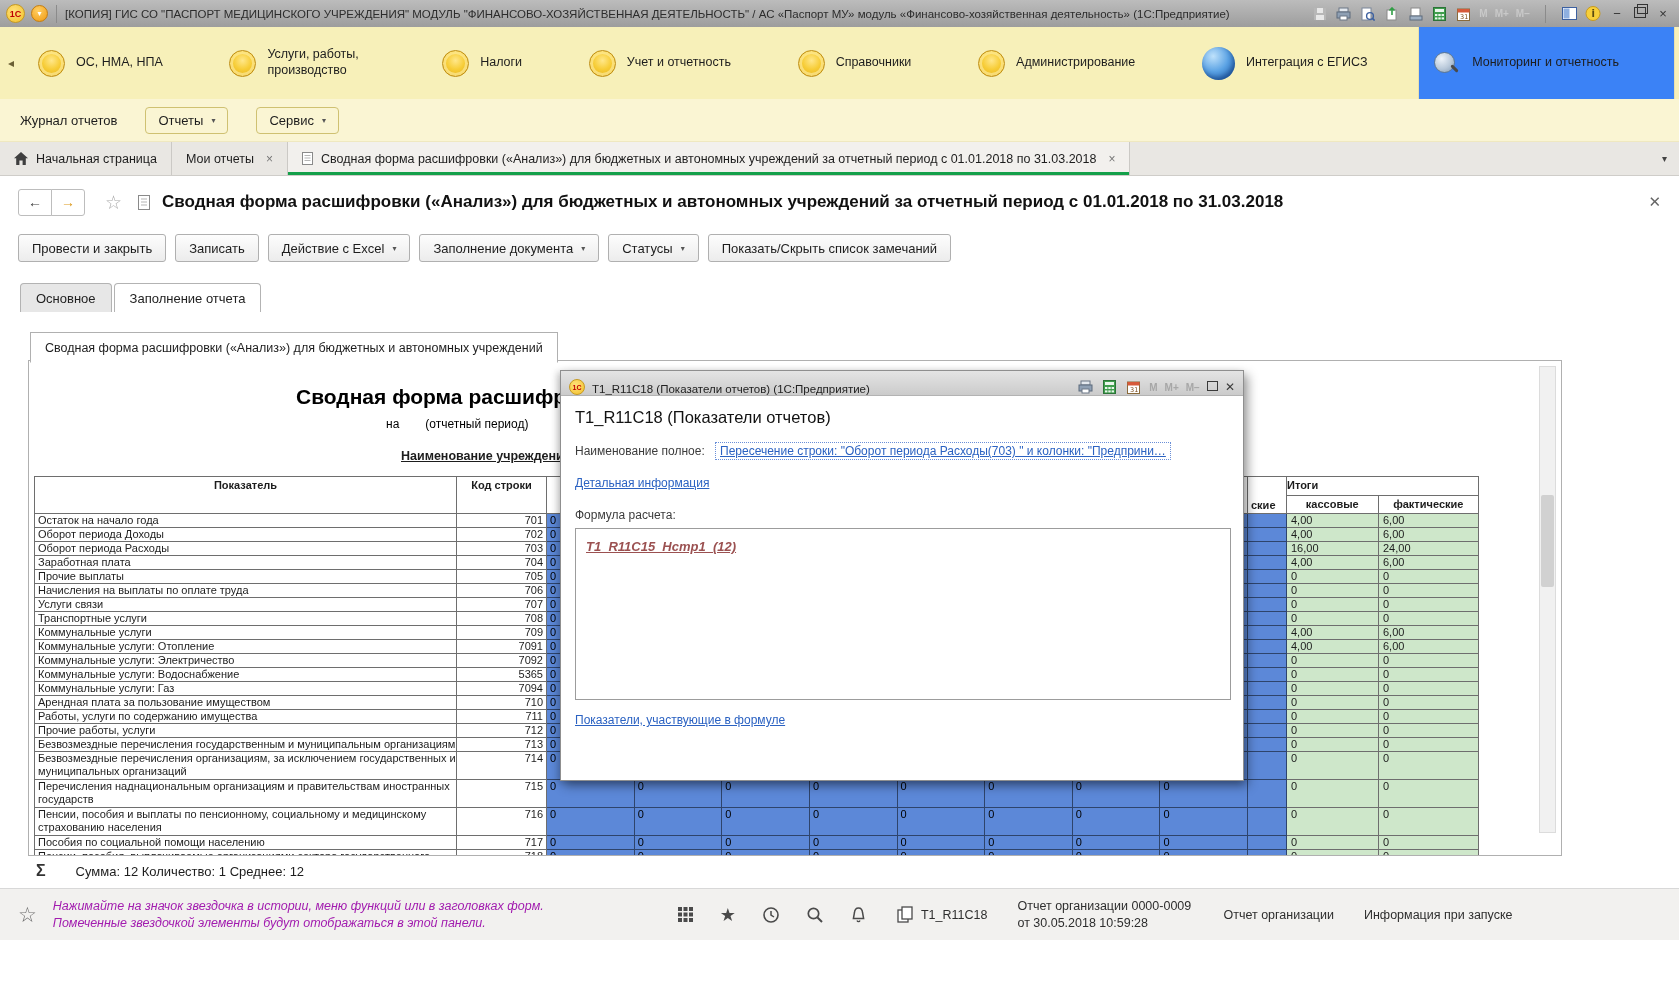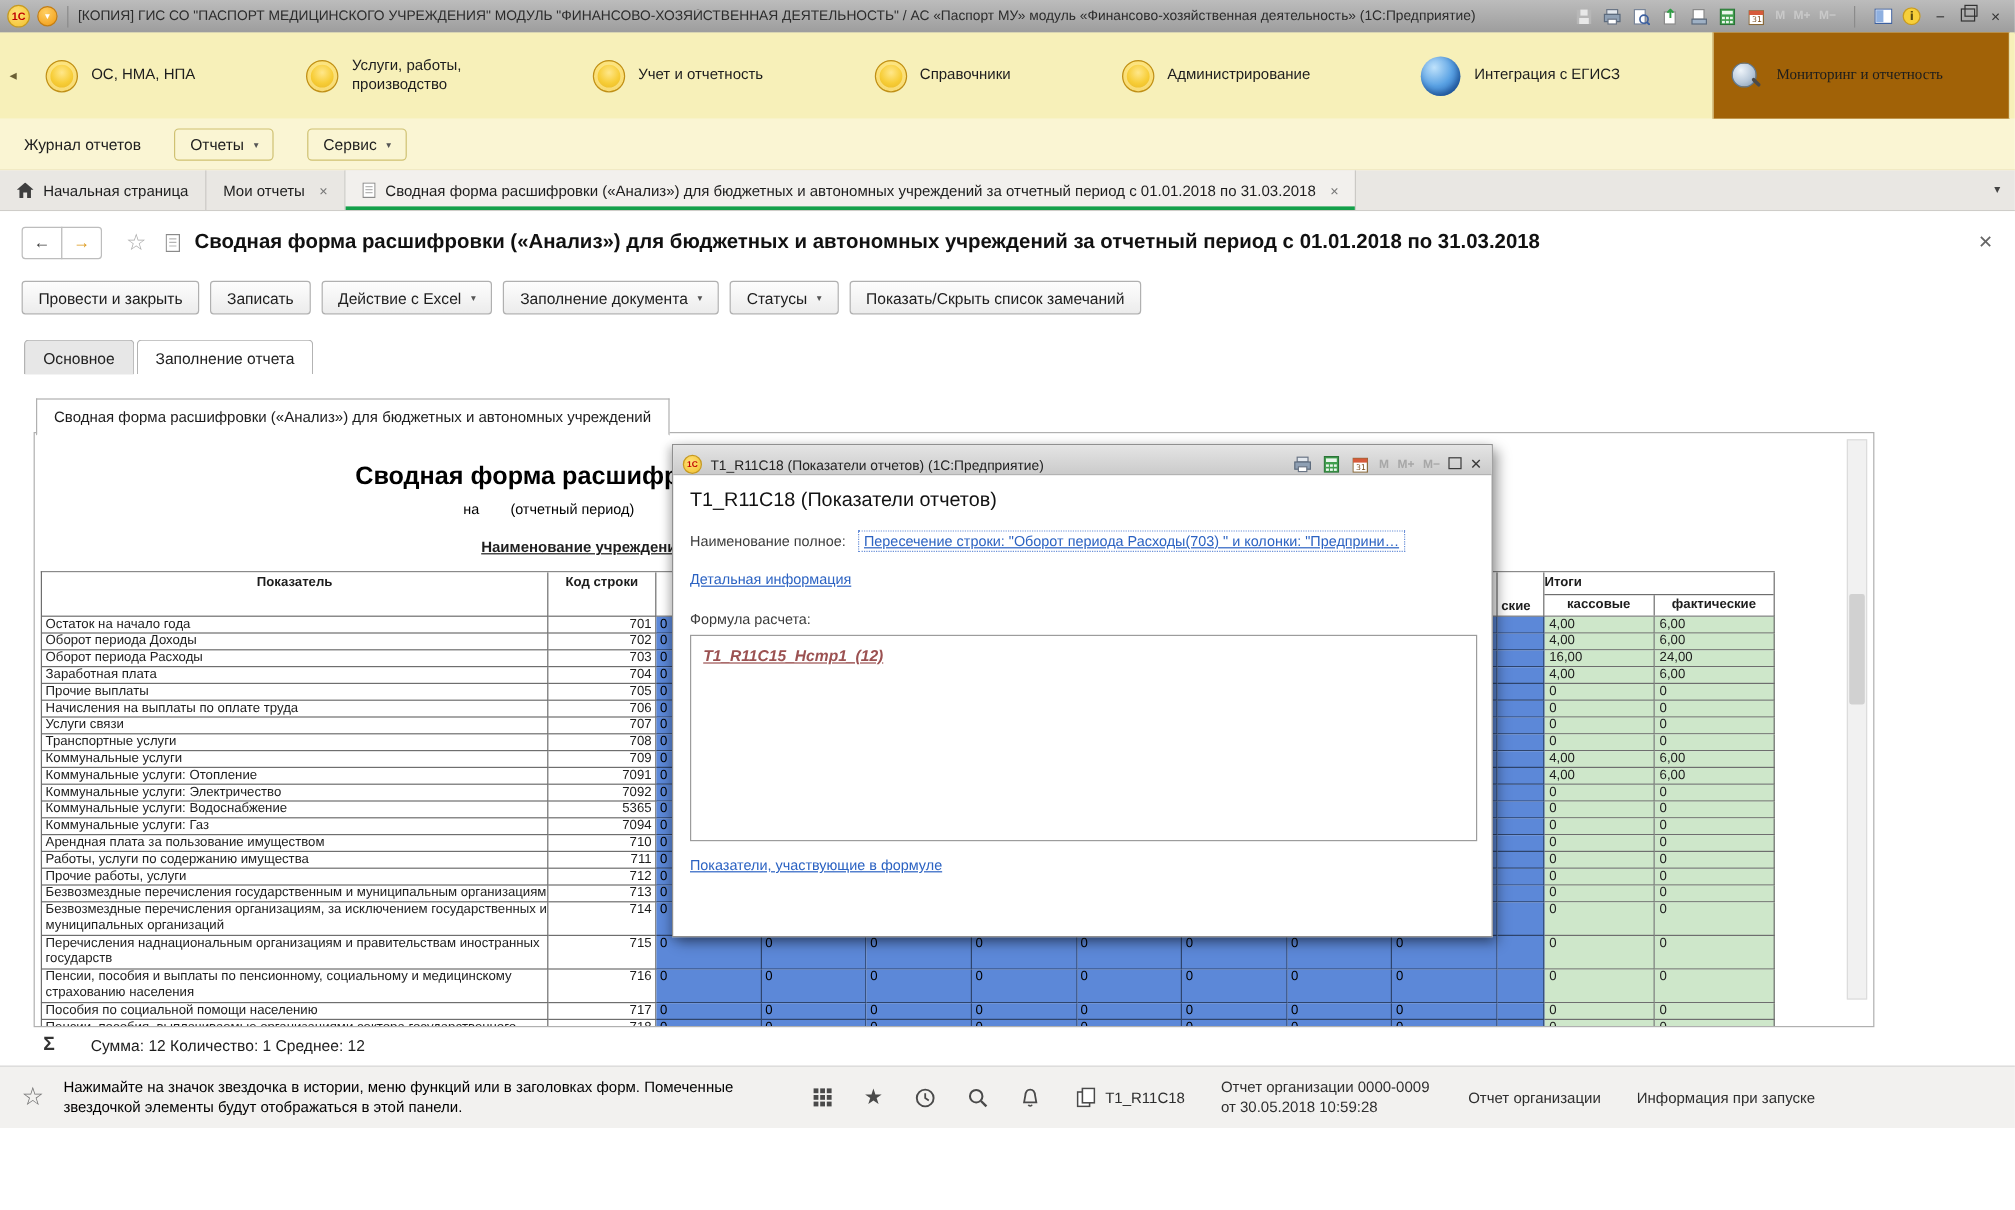"Налоги" div.rib-item { html: none -> <div> <span></span> <span>Налоги</span> </div> }
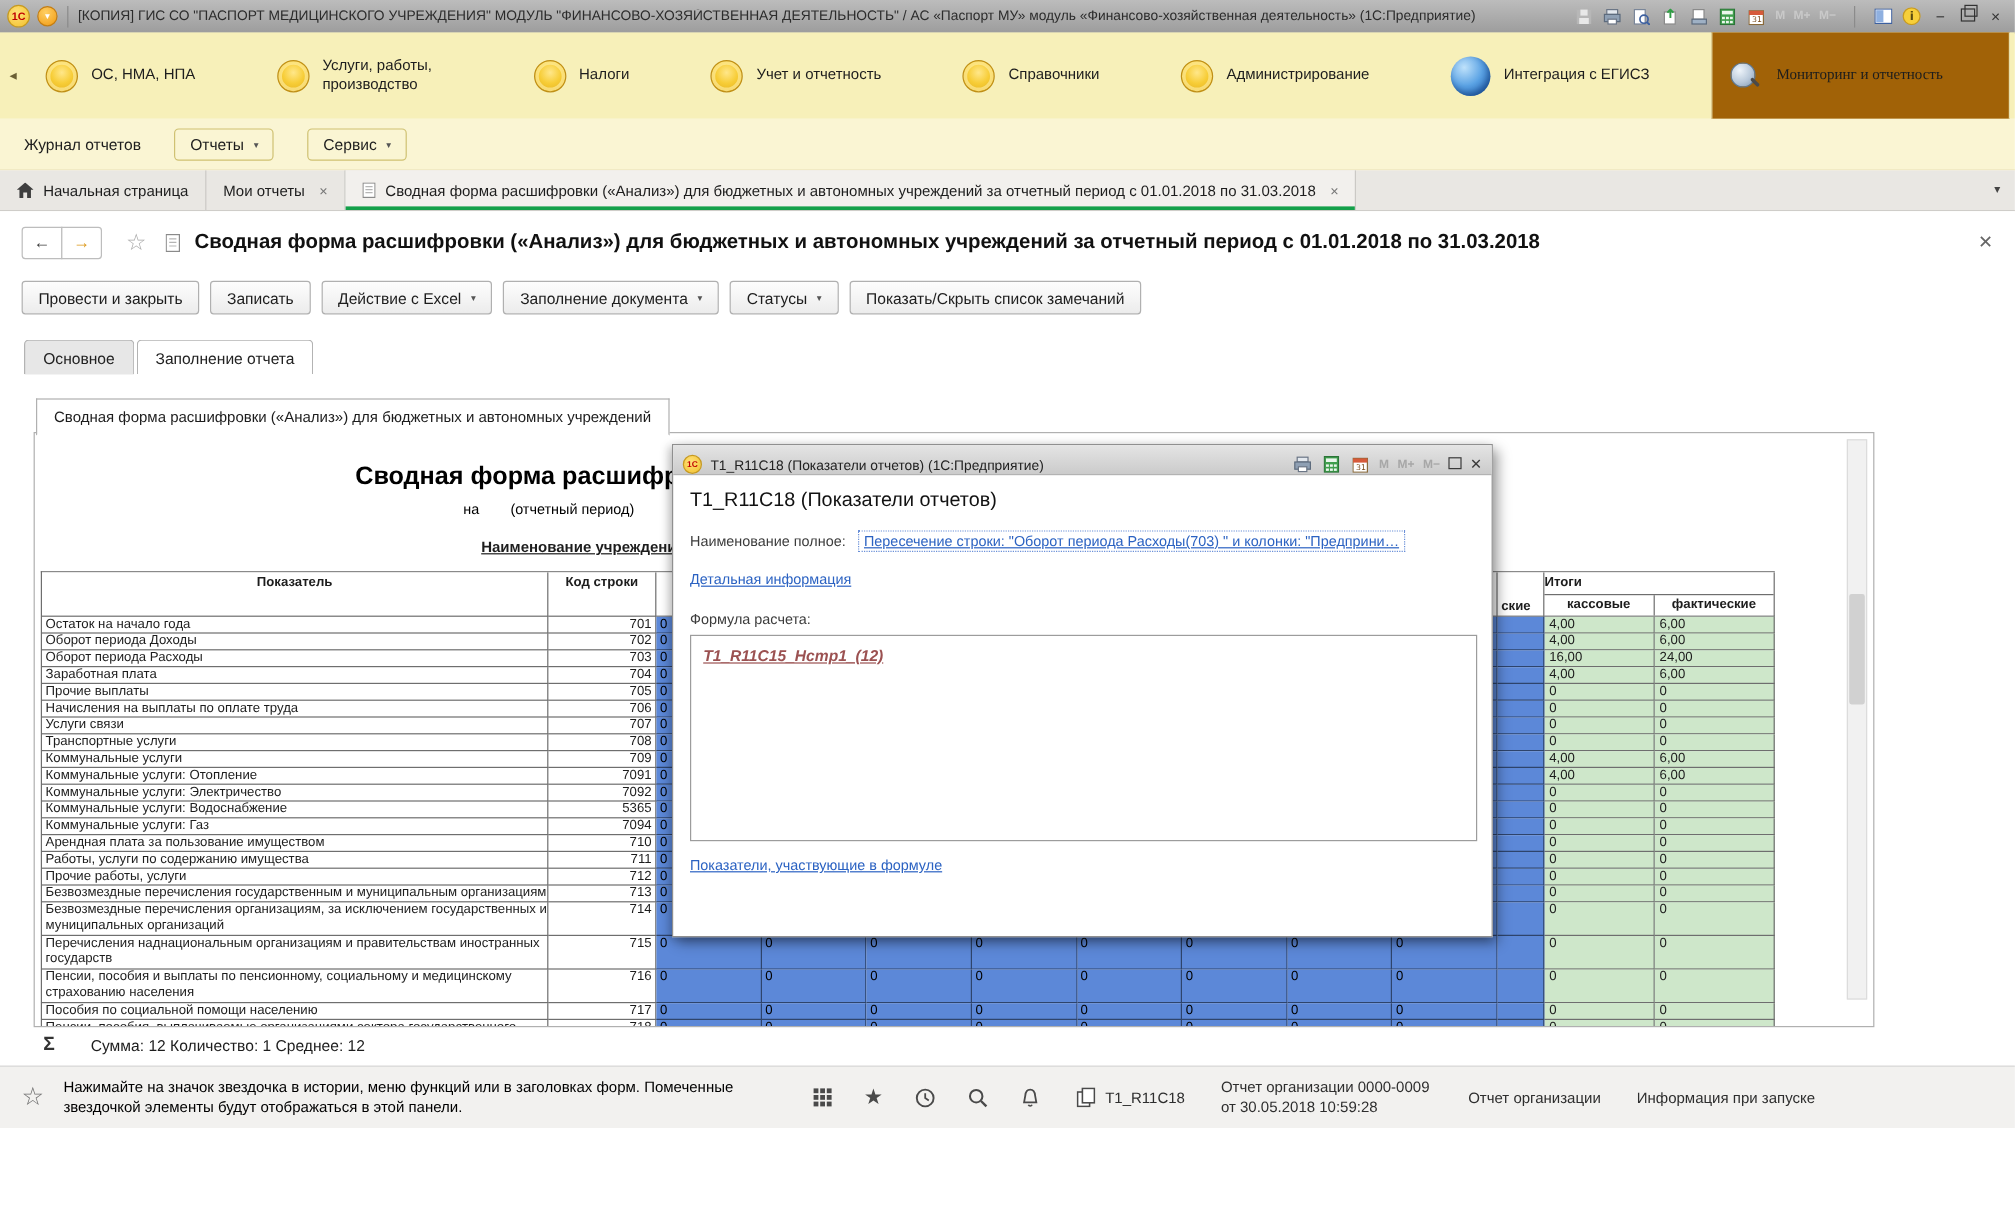"Мониторинг и отчетность" .rib-item.active { background: #a16207 -> #3b82f6; font-family: Liberation Serif, serif -> none }
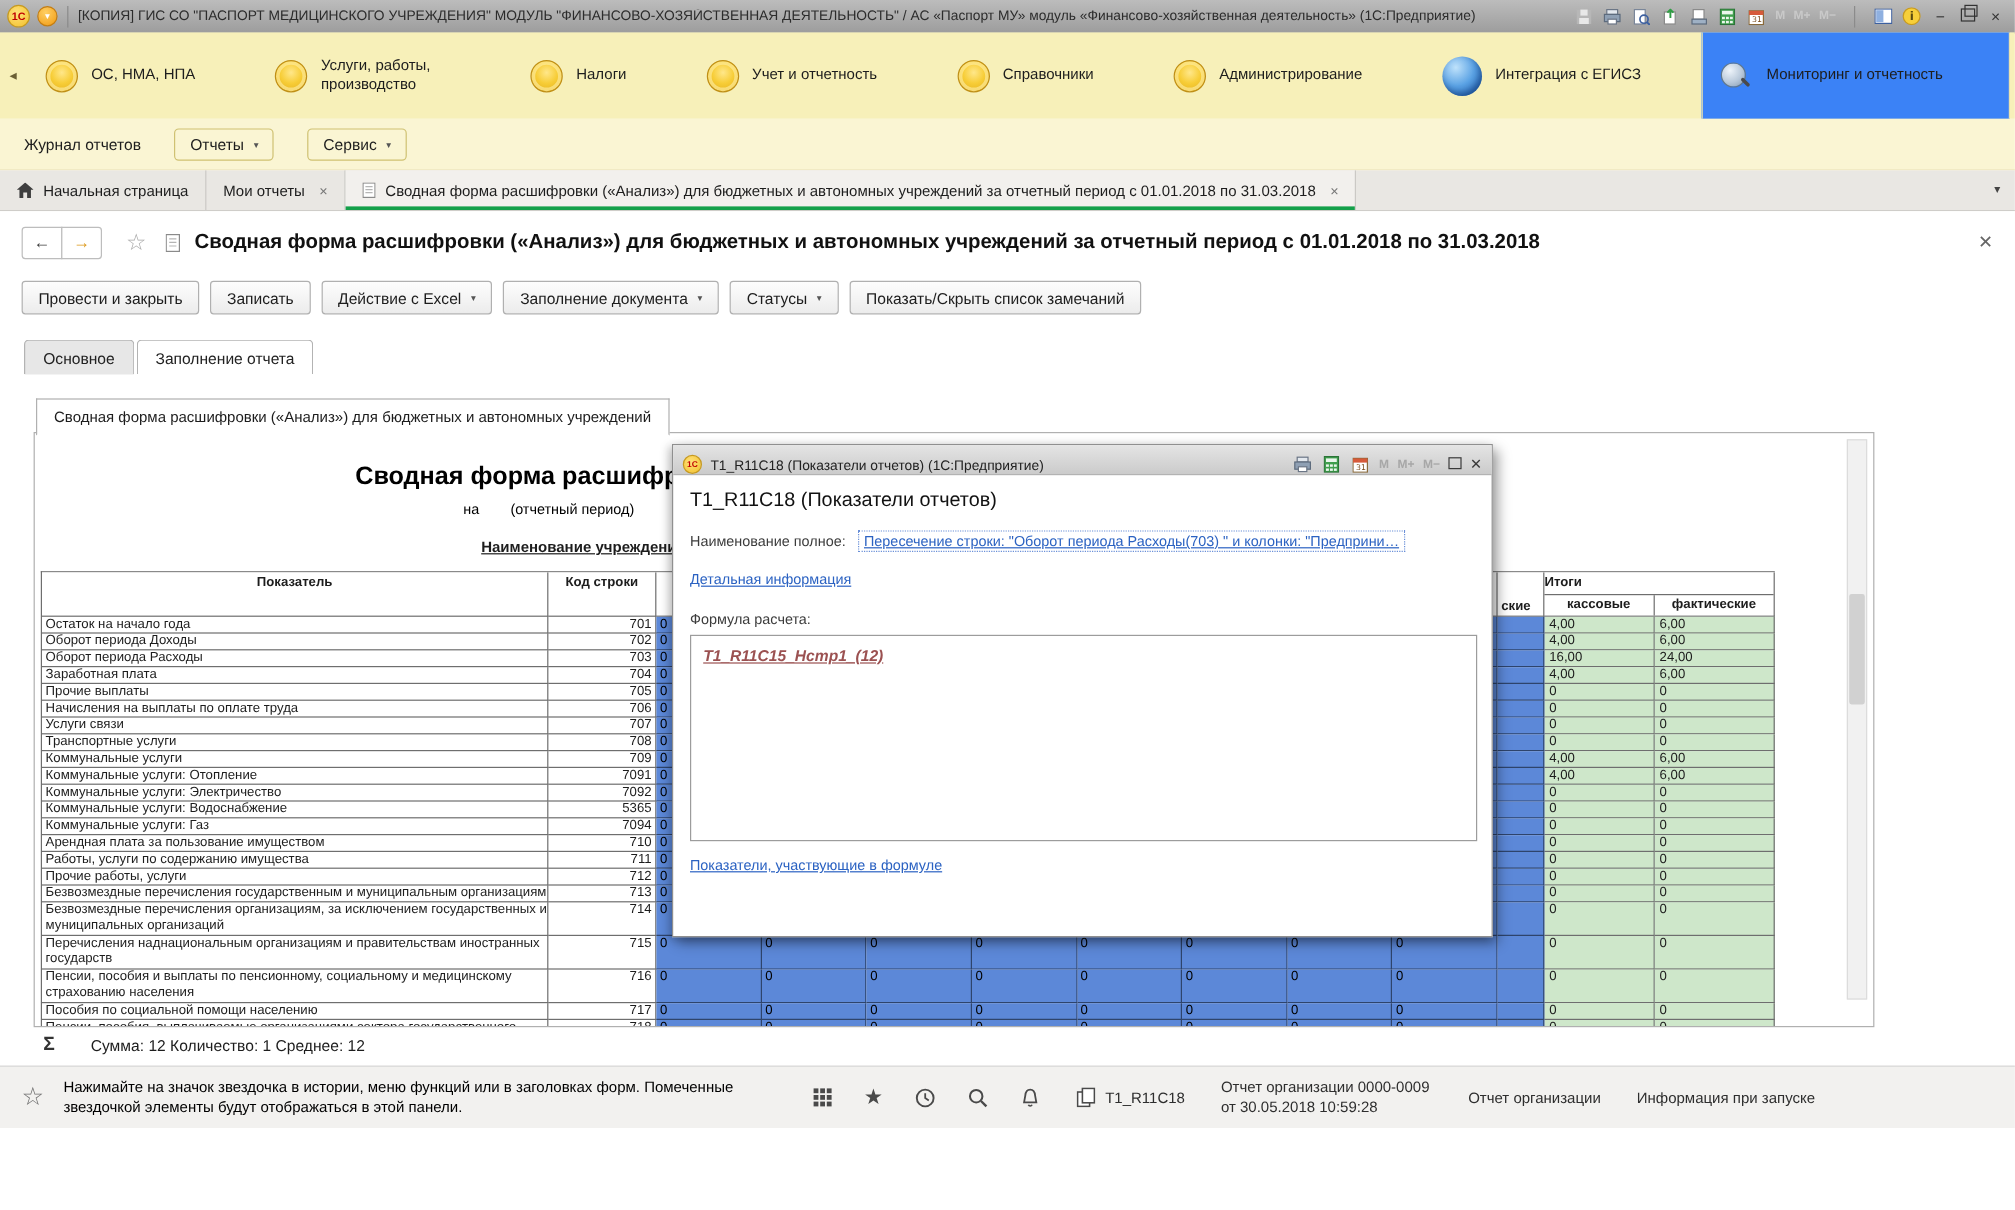"Нажимайте на значок звездочка в" .f-hint { color: #000000 -> #a21caf; font-style: none -> italic }
